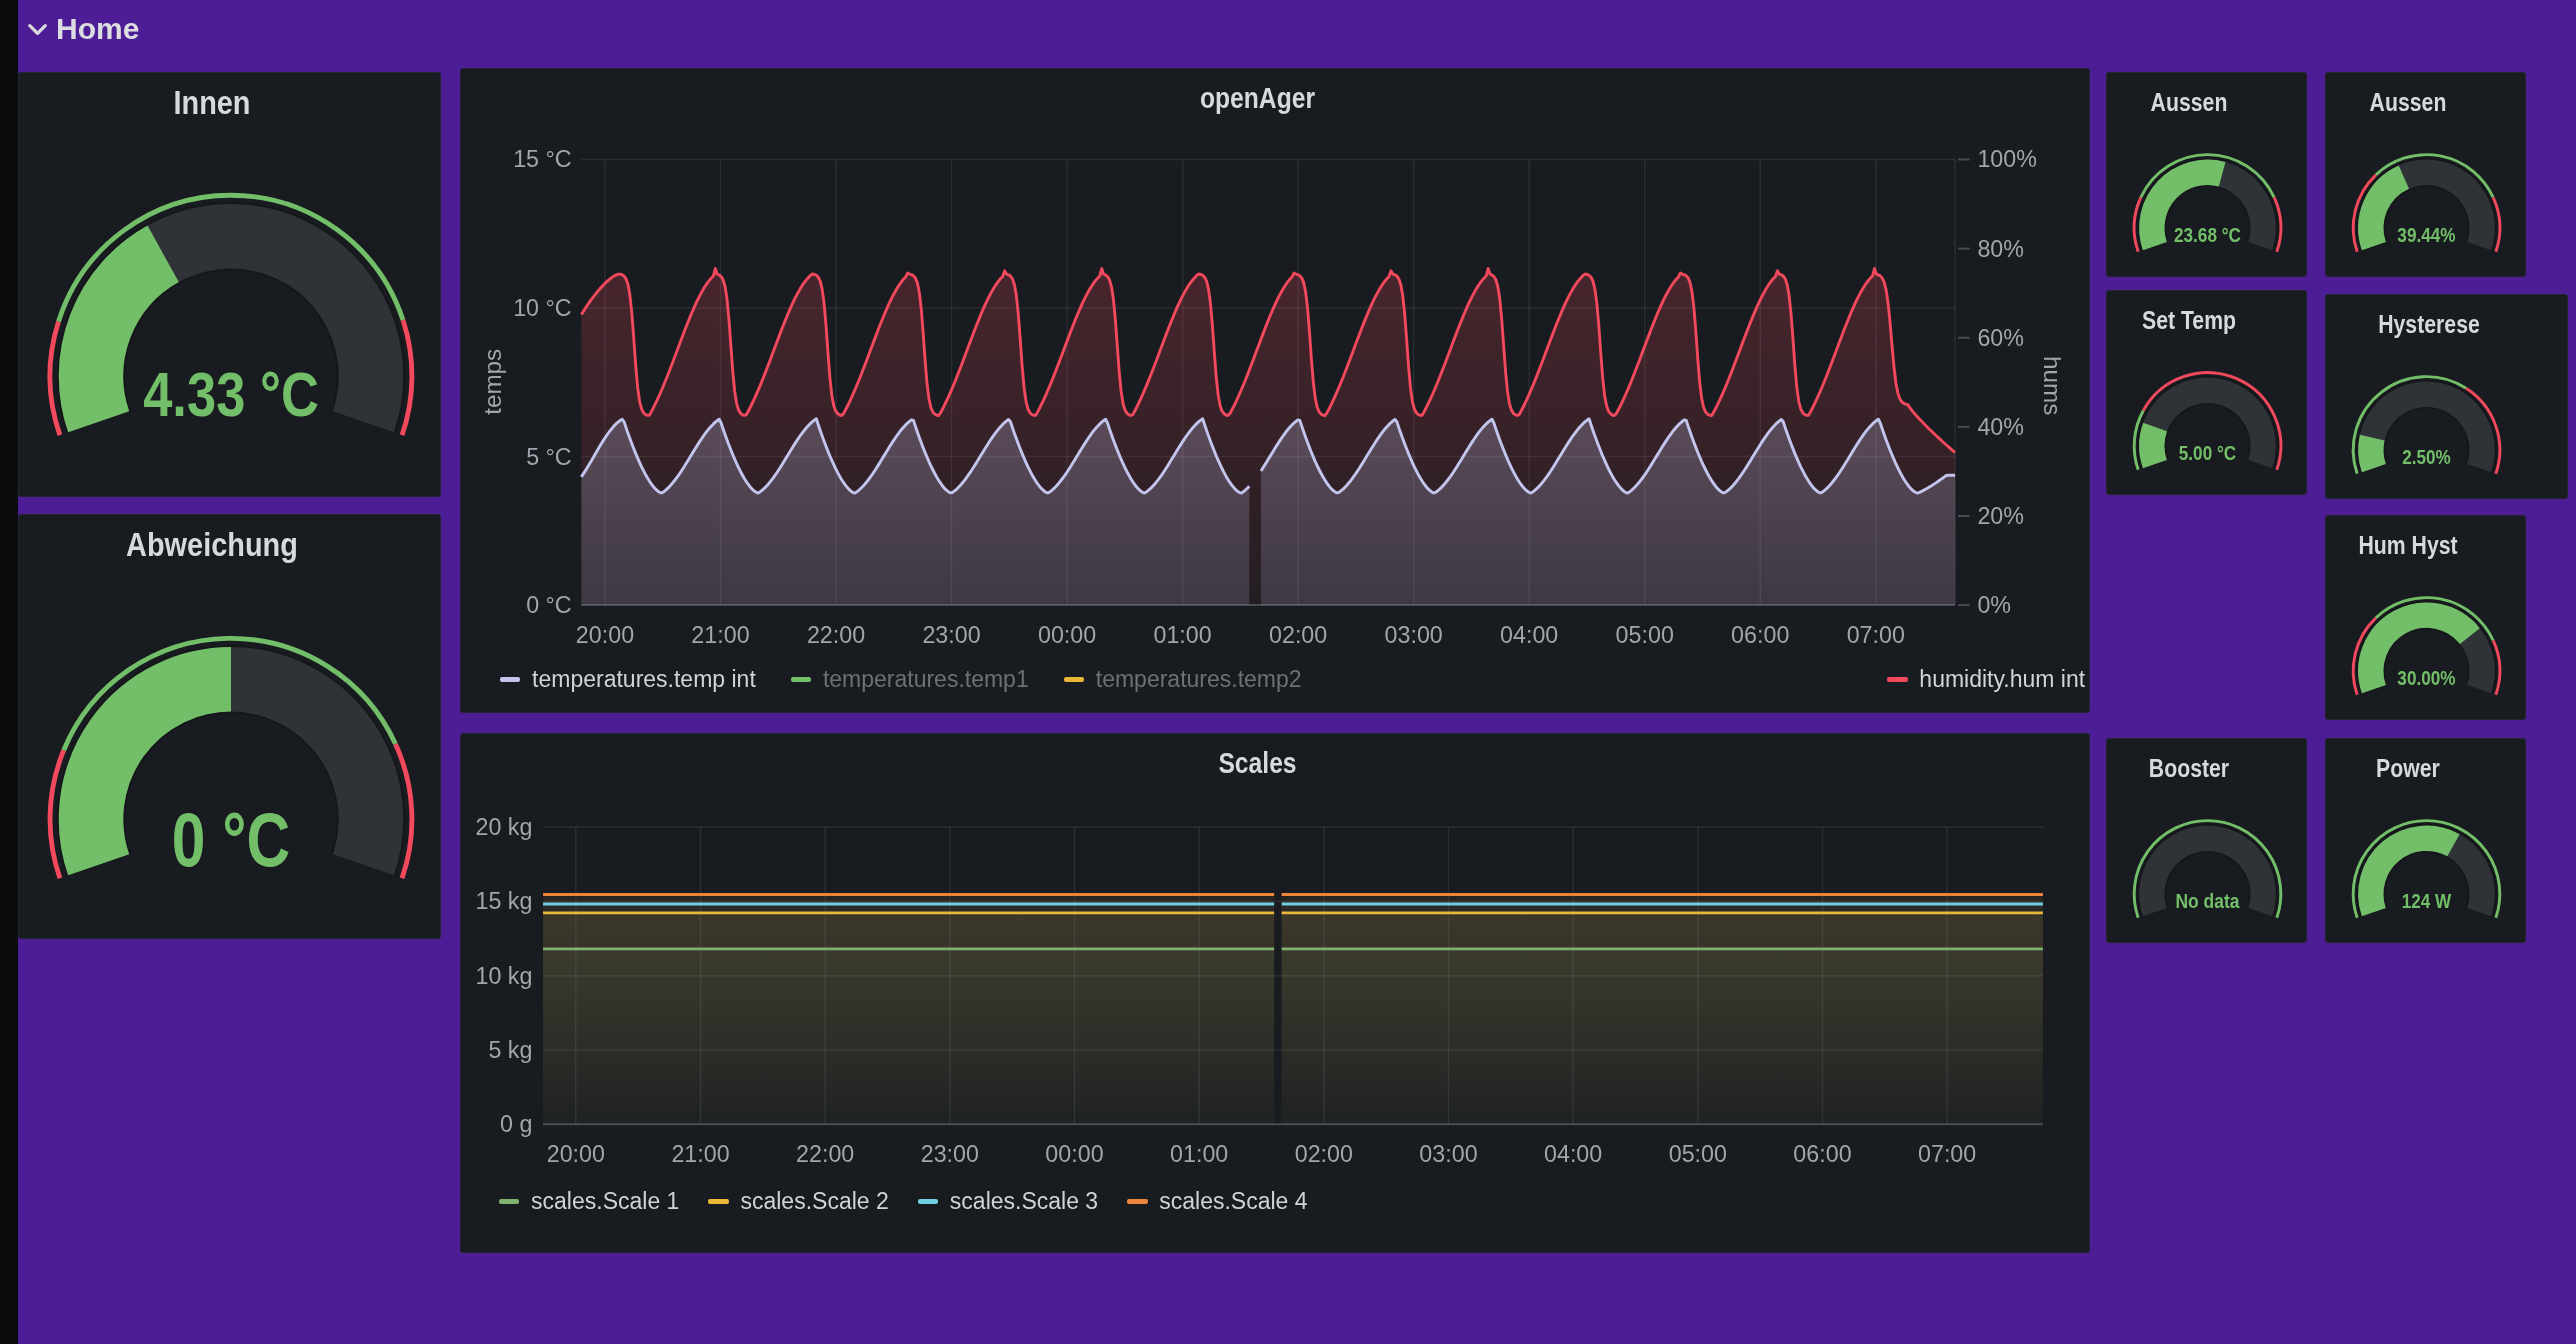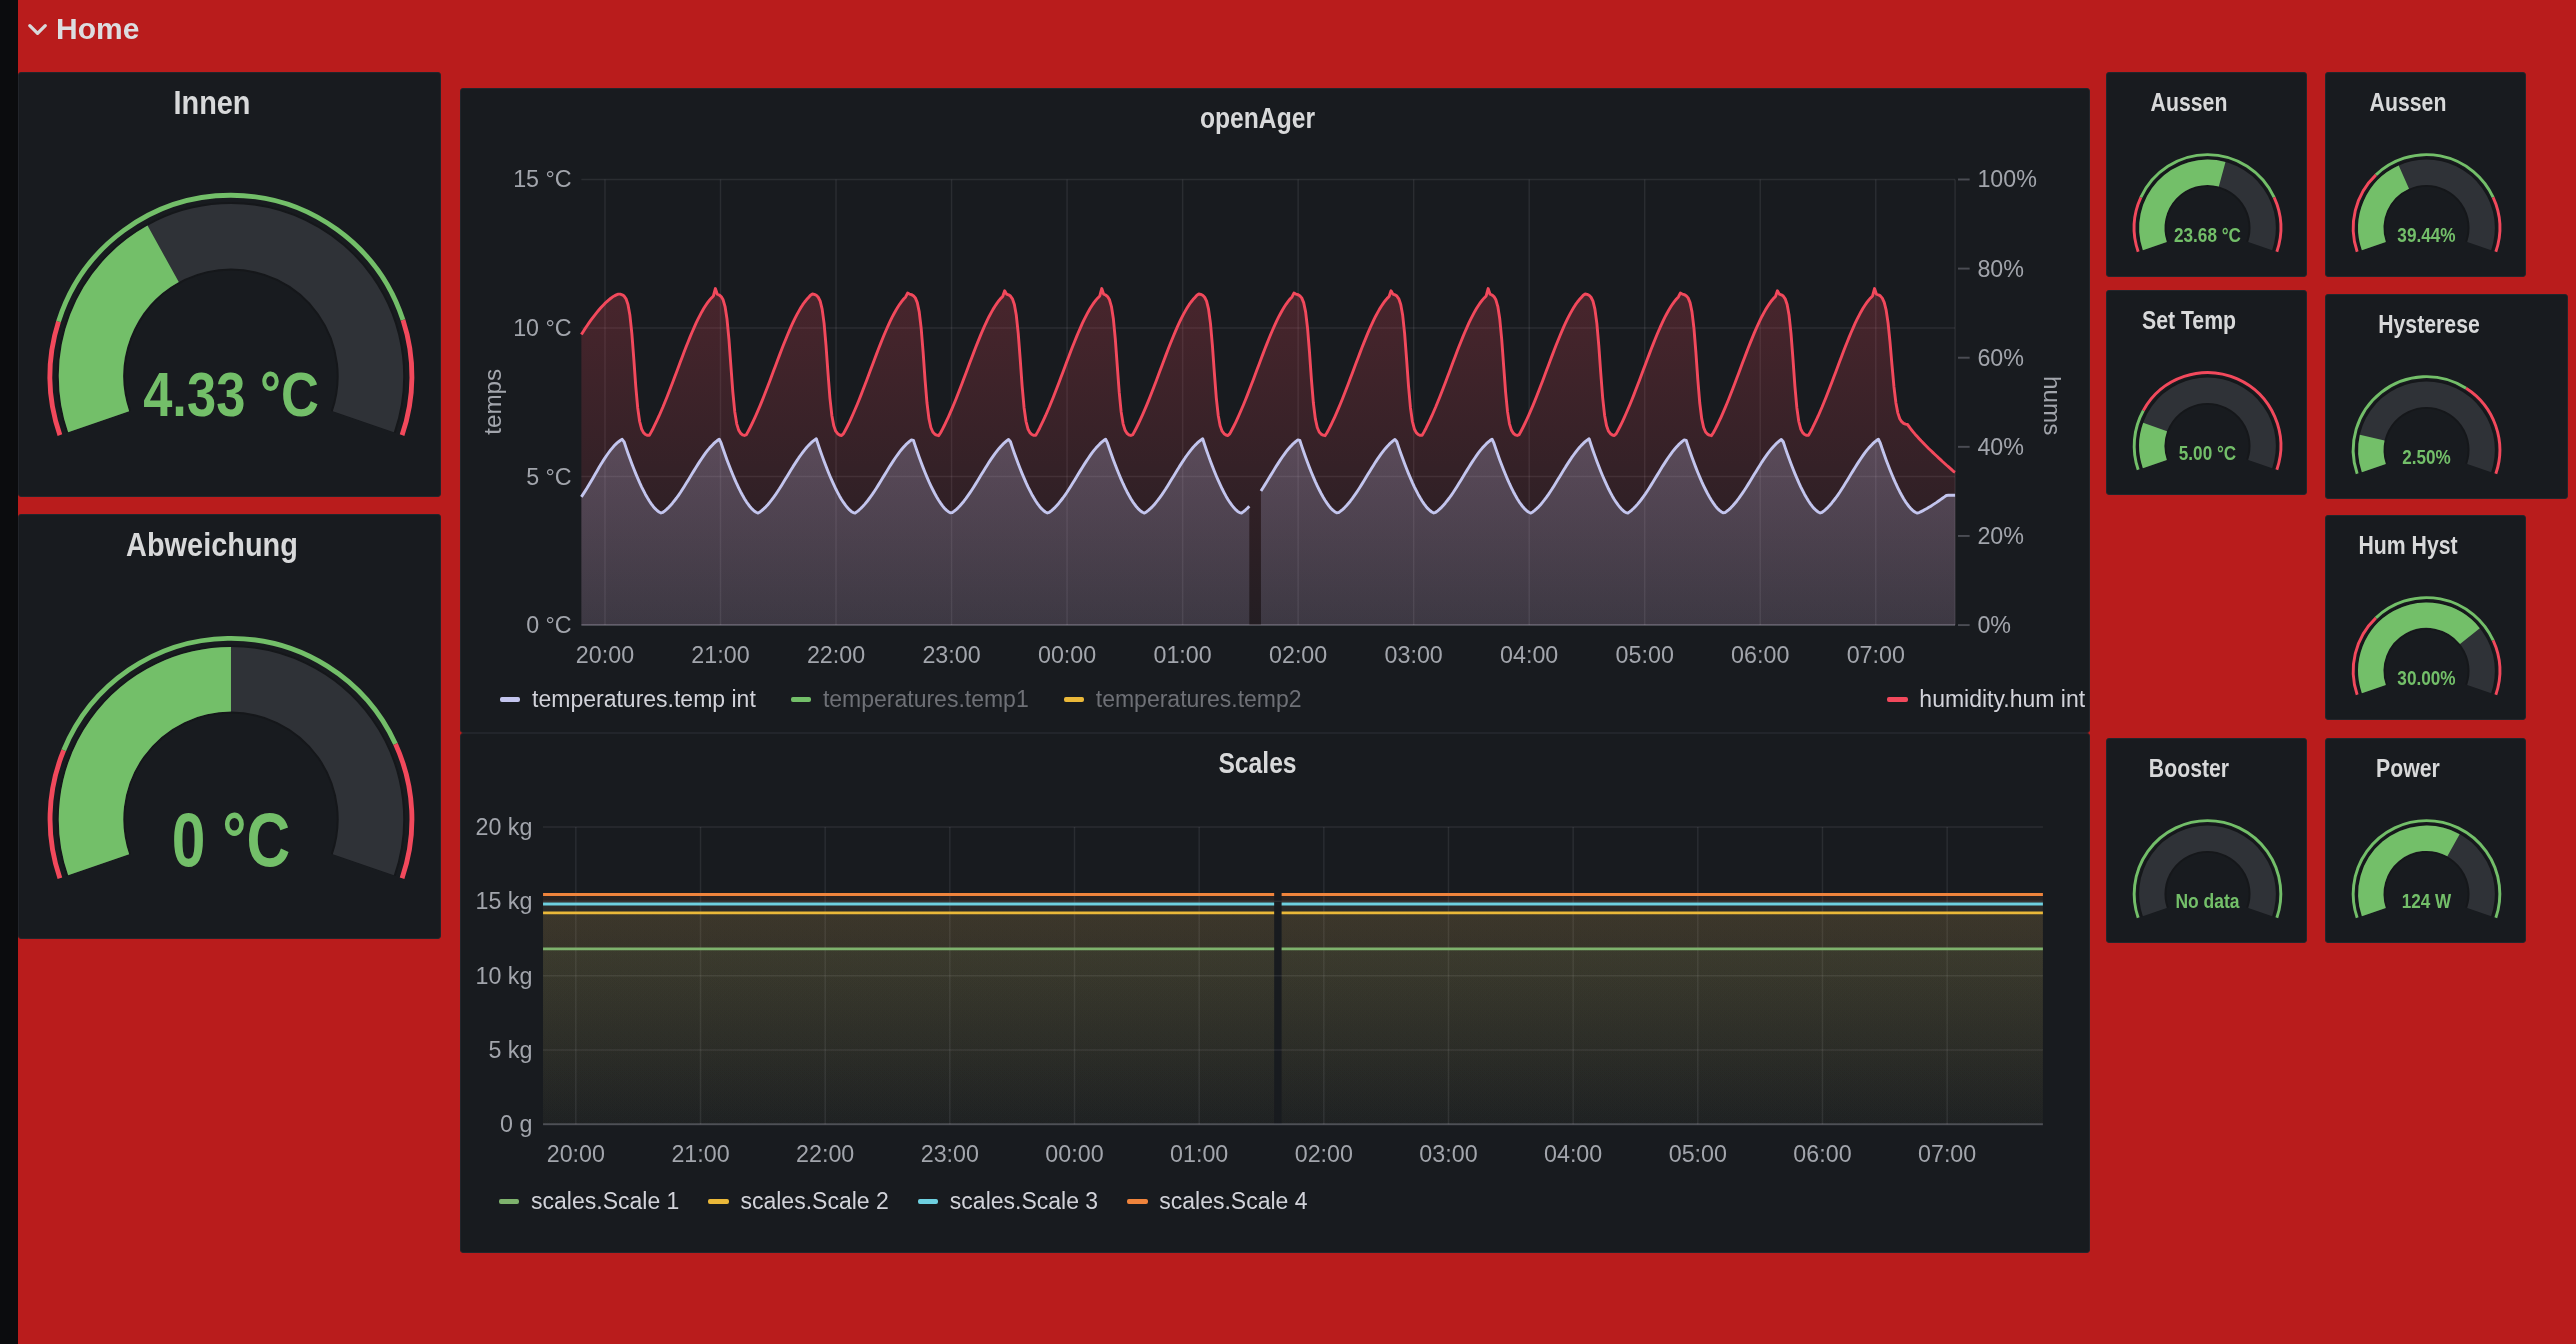"Home" #root { background: #b91c1c -> #4c1d95 }
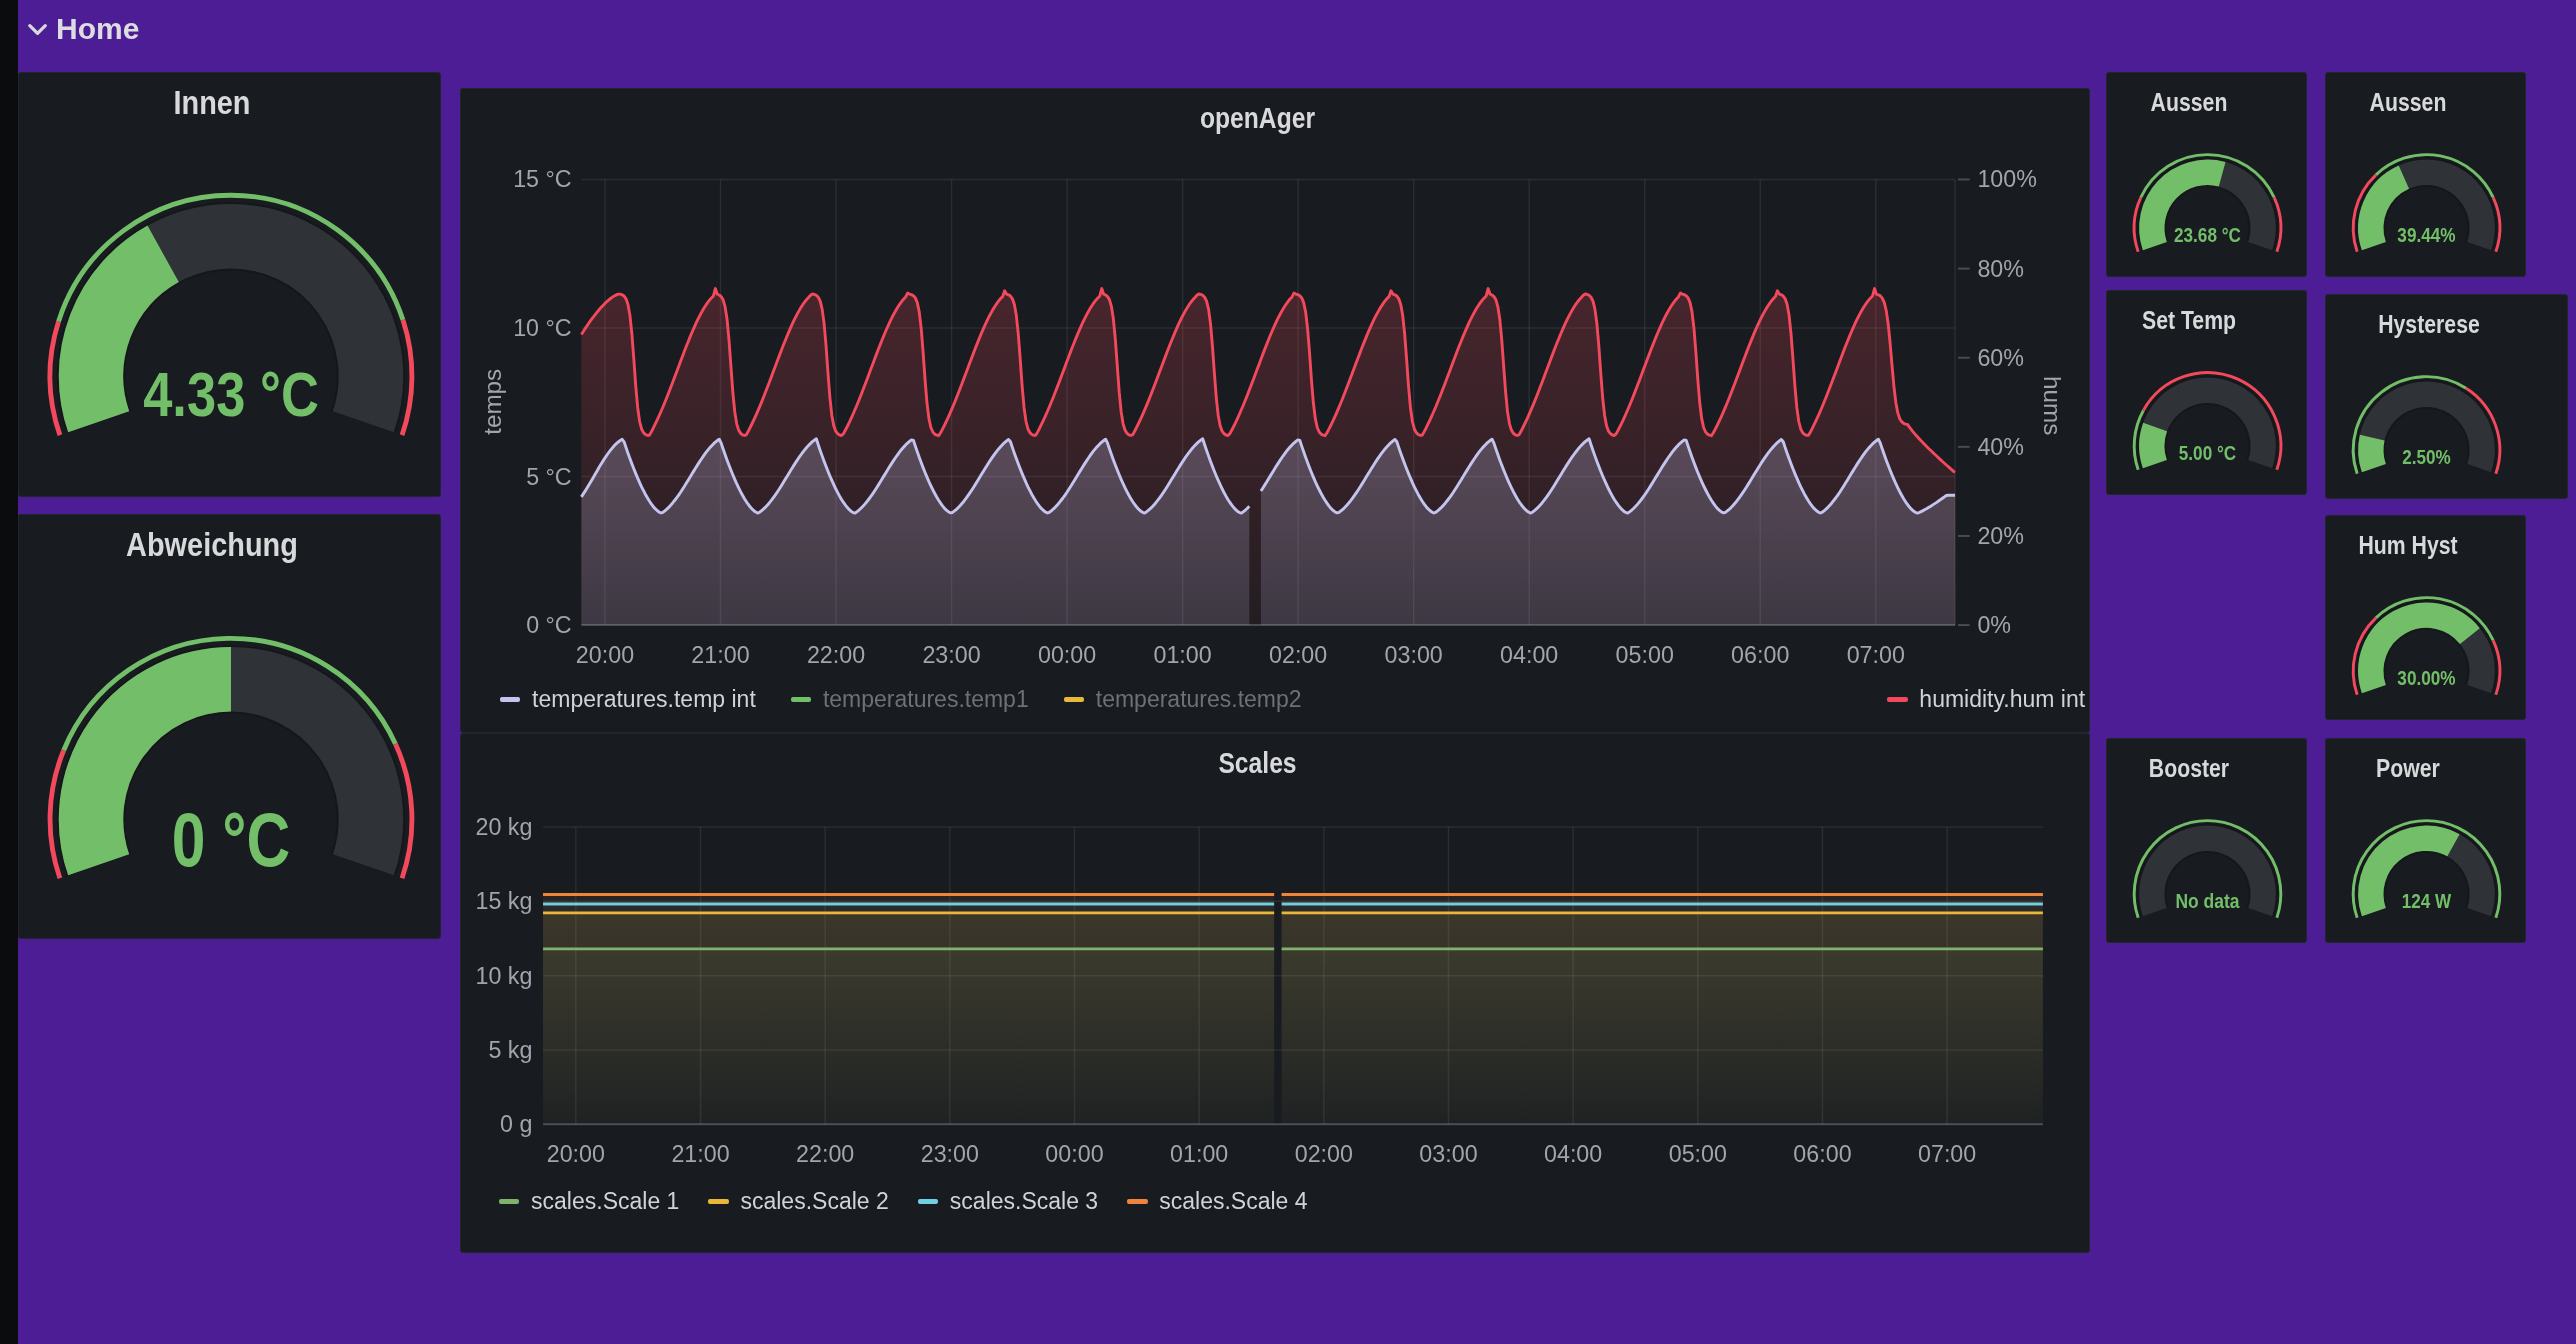"openAger" div.panel { top: 88px -> 68px }
